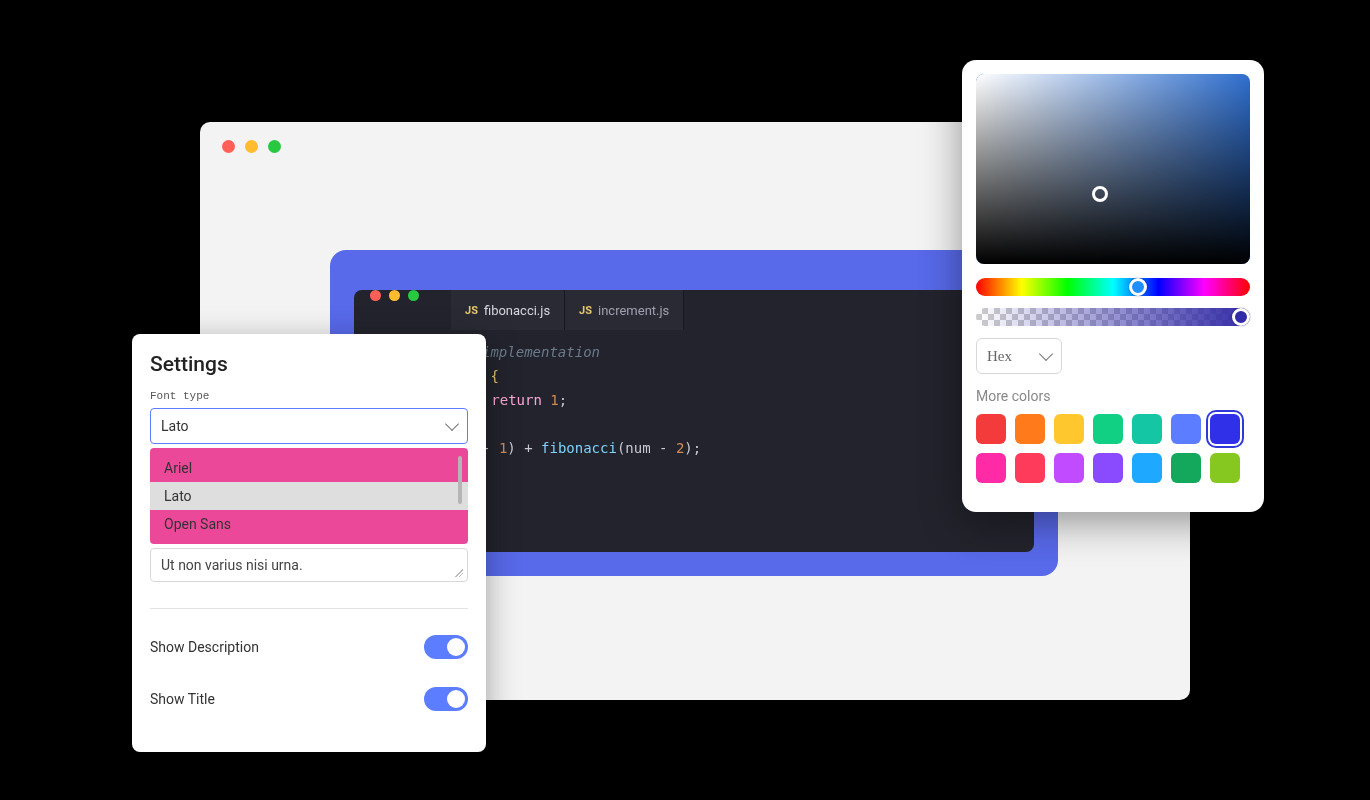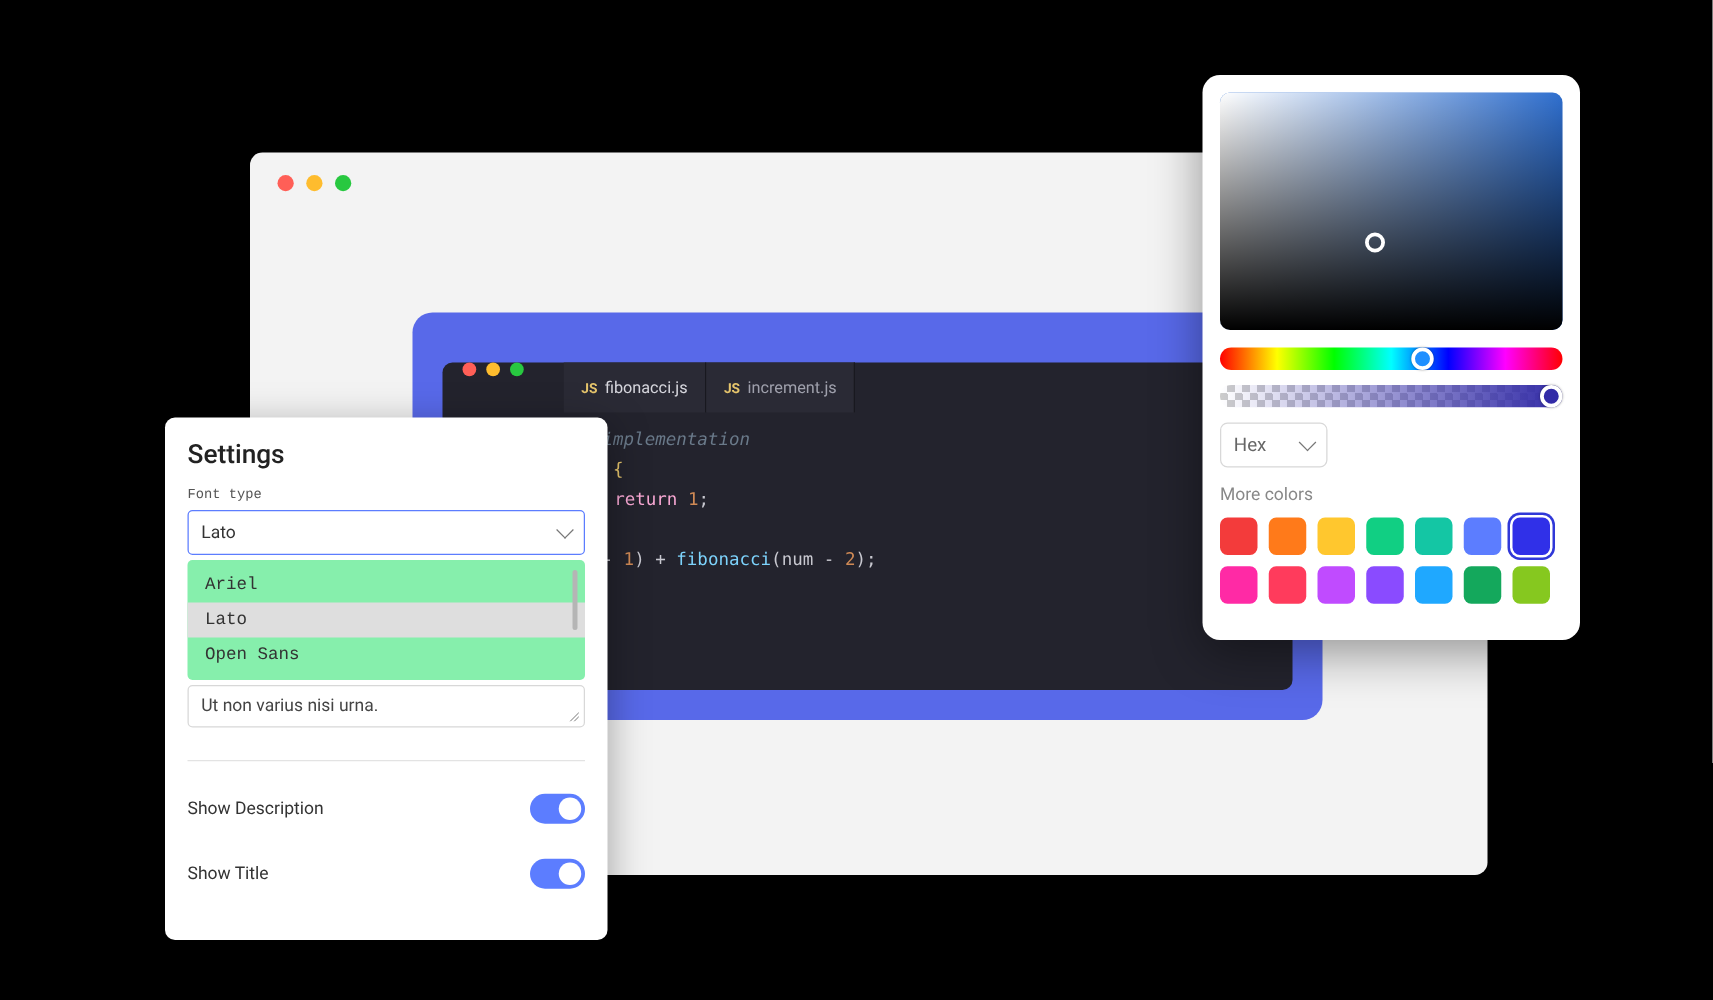"Hex" .color-inputs { font-family: none -> Liberation Serif, serif }
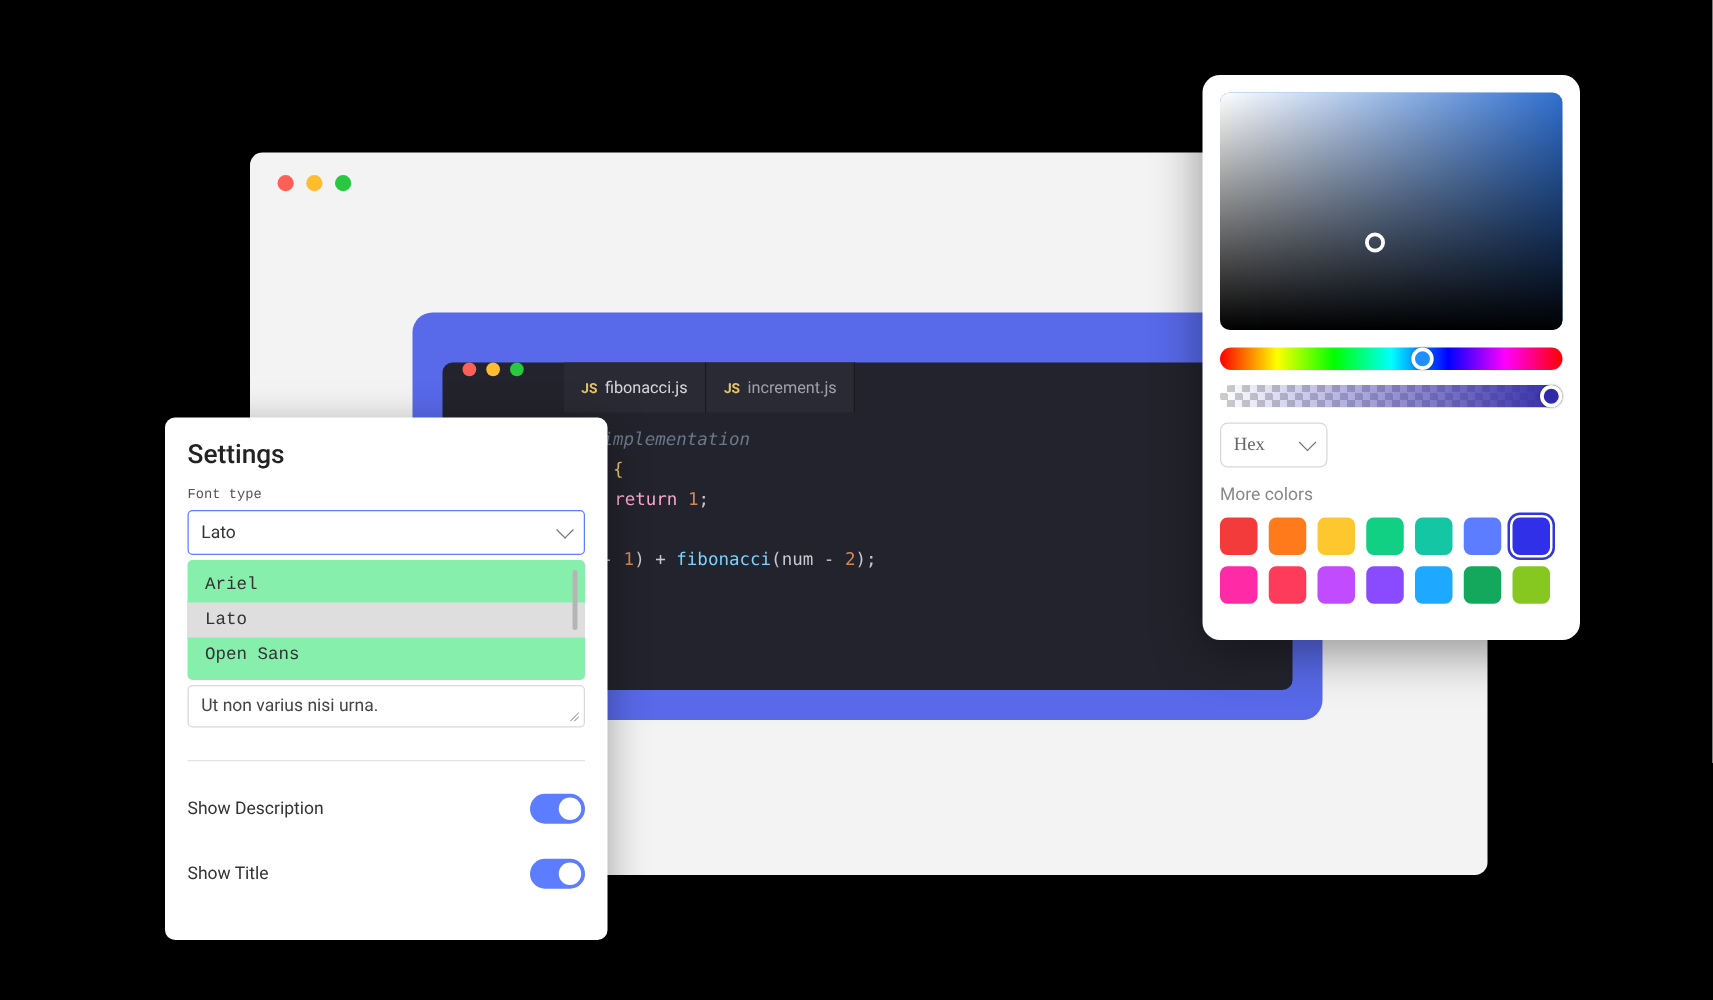"Ariel" .options-popup { background: #86efac -> #ec4899; font-family: Liberation Mono, monospace -> none }
